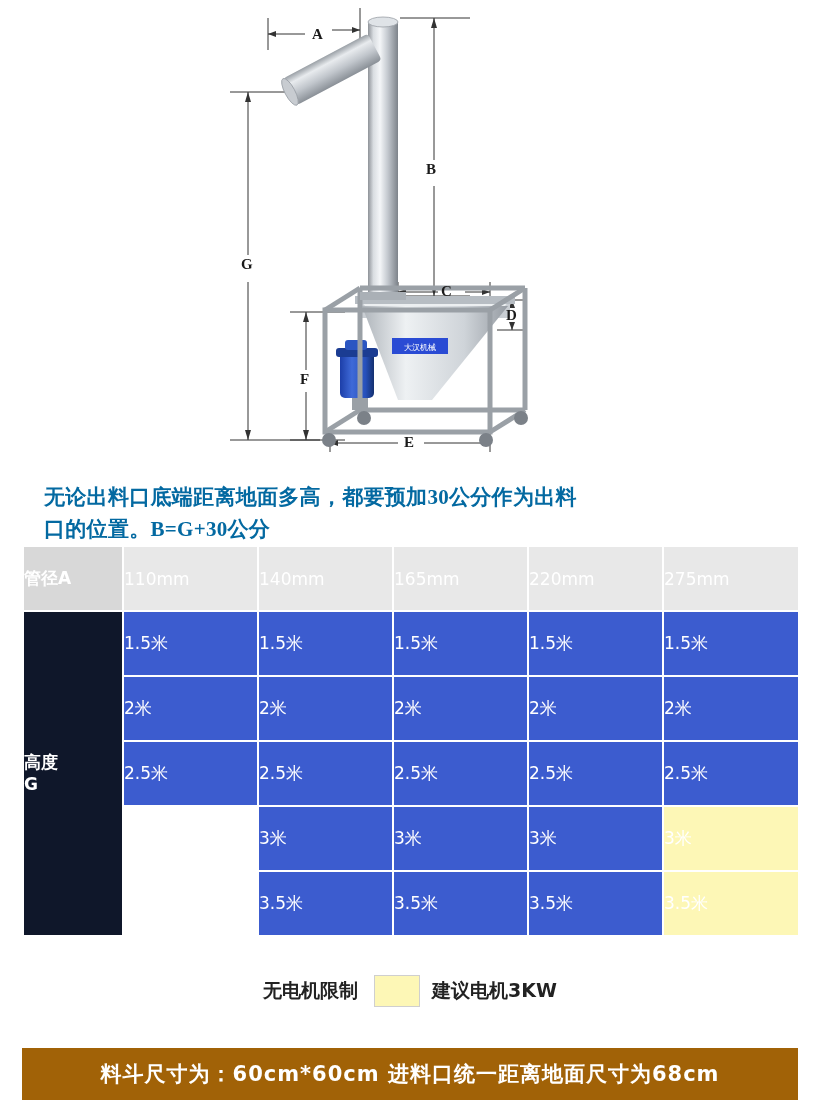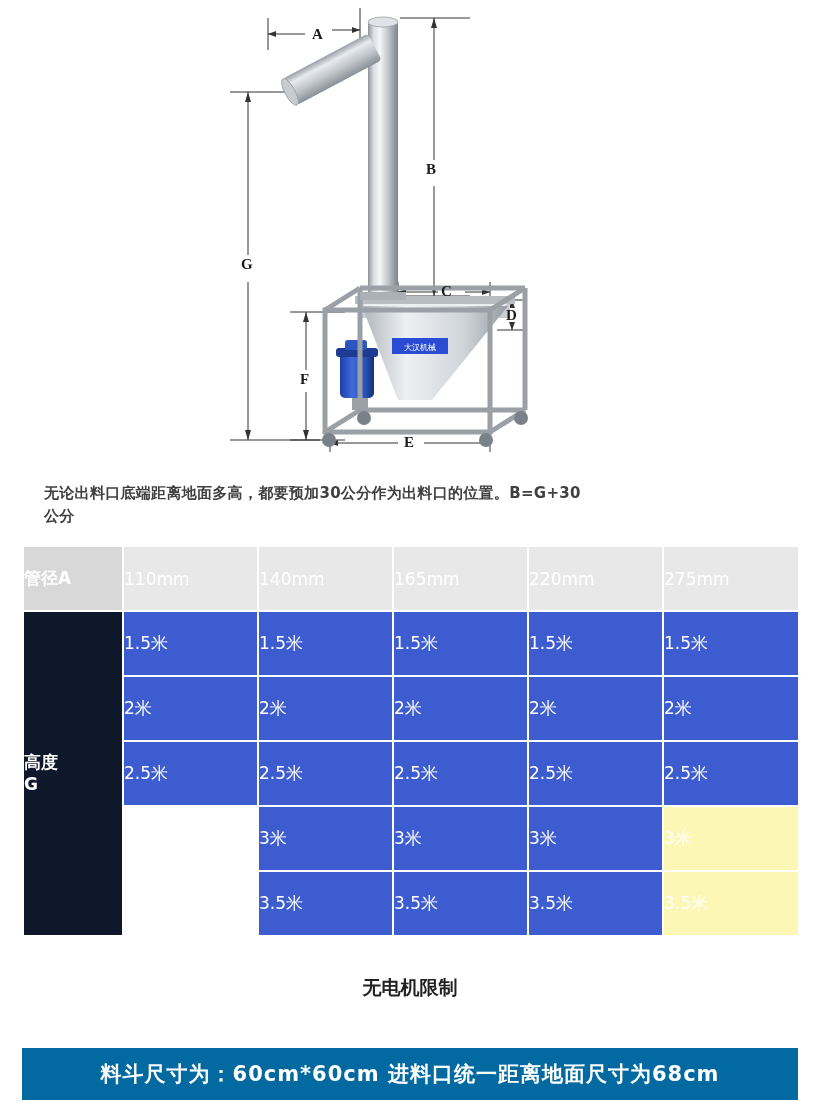"无论出料口底端距离地面多高，都要预加30公分作为出料口的位置。B=G+30公分" .note { color: #404040 -> #0369a1; font-family: none -> Liberation Serif, serif; font-size: 15px -> 21px }
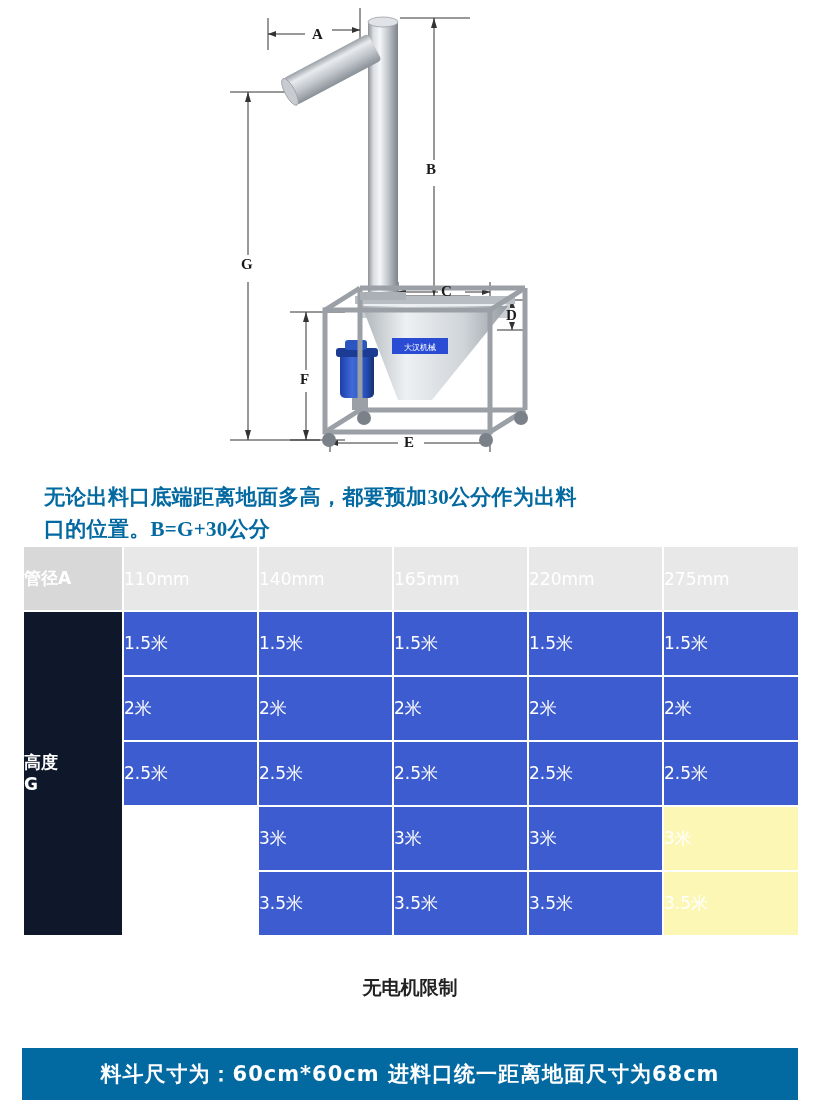"建议电机3KW" div.item { html: none -> <div> <span></span> <span>建议电机3KW</span> </div> }
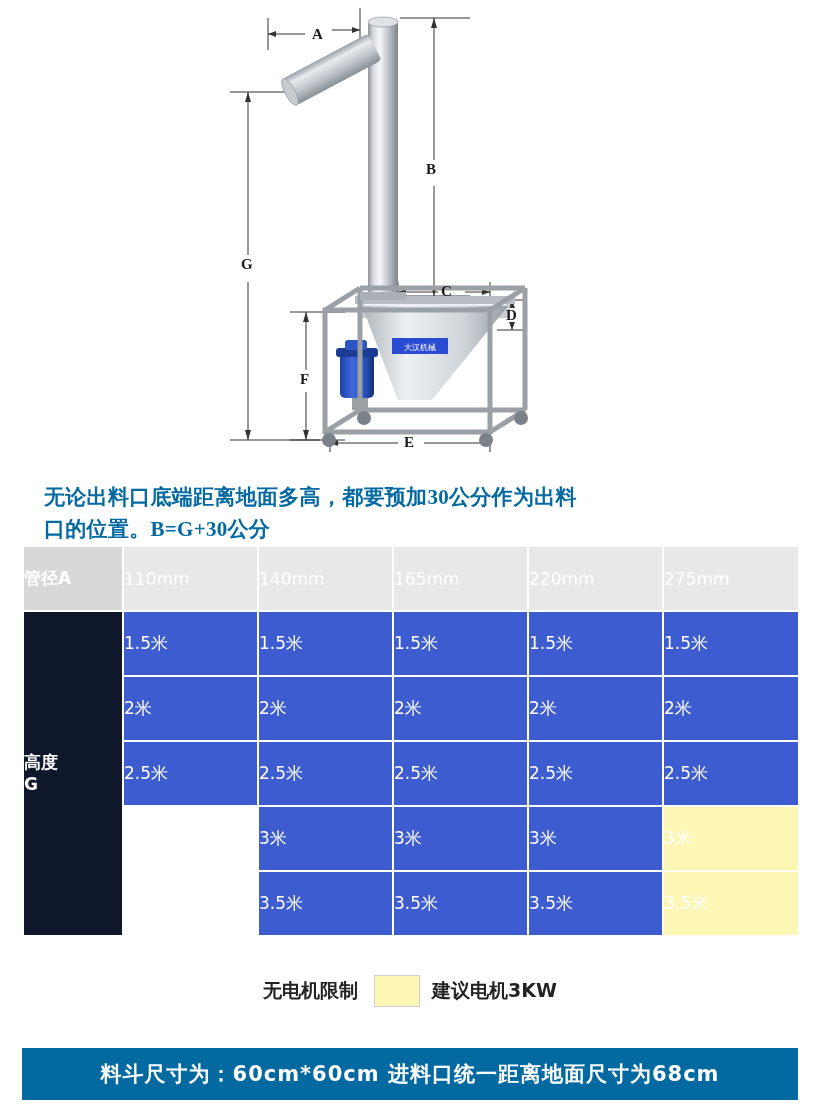"料斗尺寸为：60cm*60cm 进料口统一距离地面尺寸为68cm" .footer { background: #0369a1 -> #a16207 }
